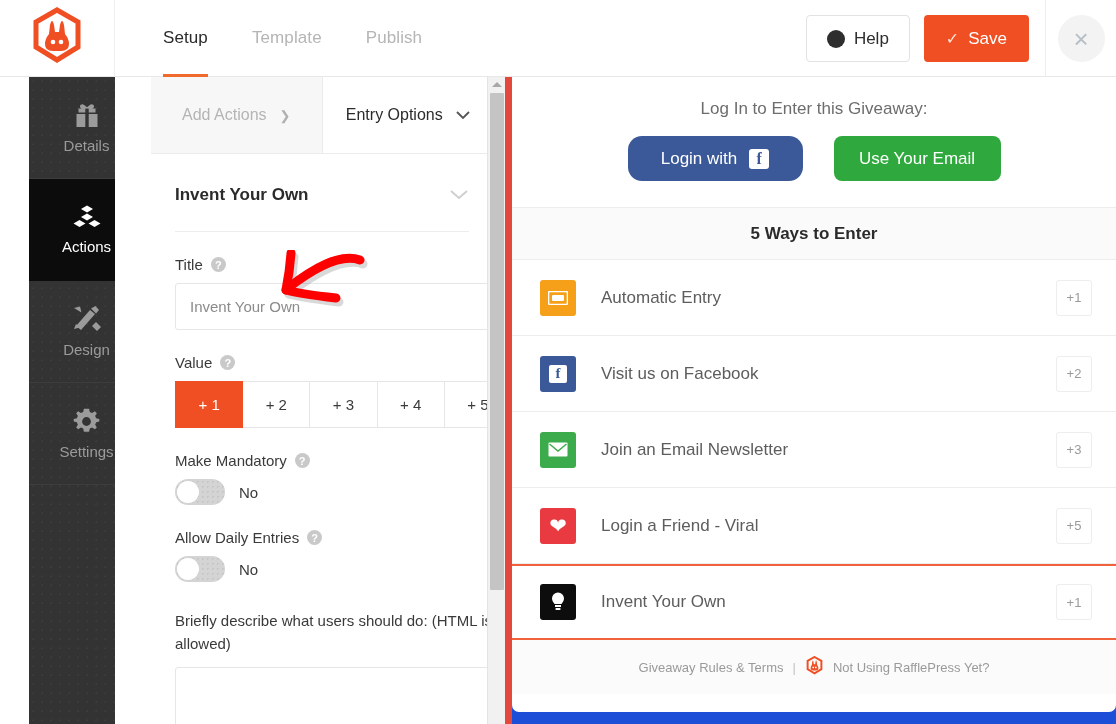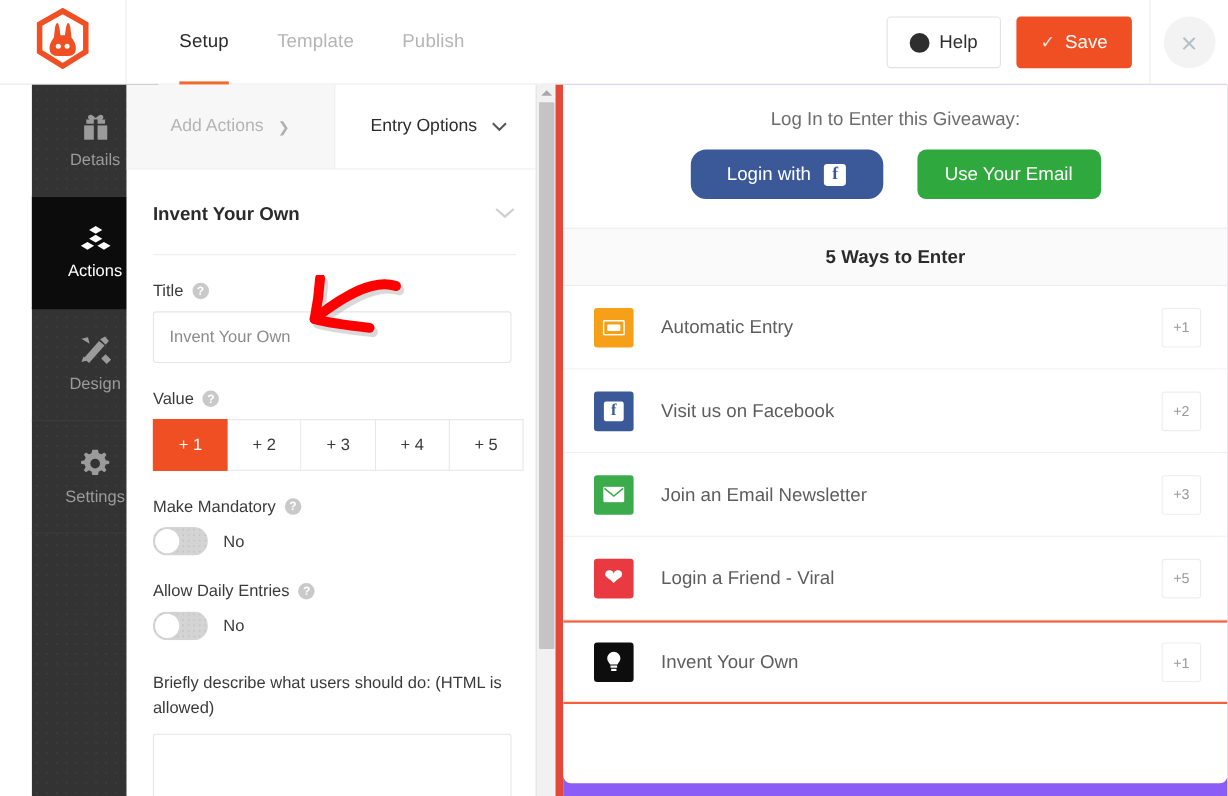"Add Actions" .panel { padding-left: none -> 36px }
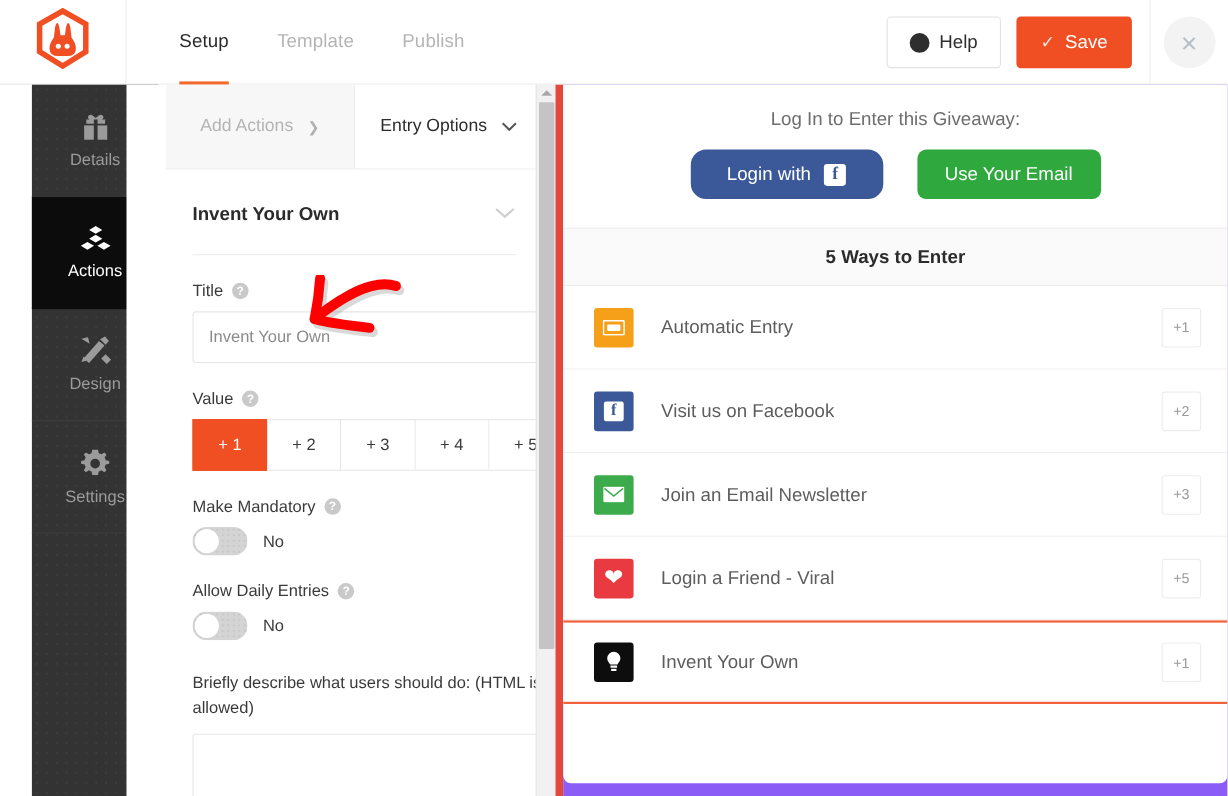"Log In to Enter this" .preview-wrap { background: #8b5cf6 -> #1d4ed8 }
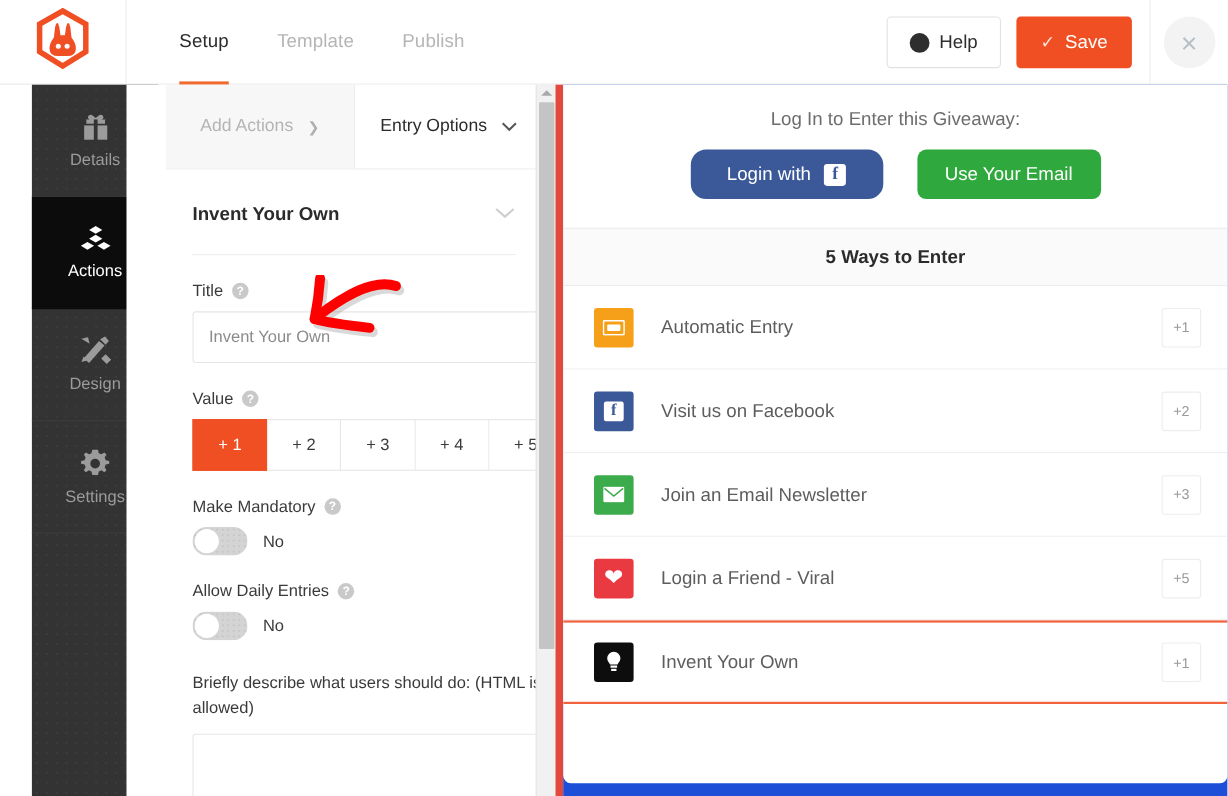"Giveaway Rules & Terms" div.pv-footer { html: none -> <div> <a>Giveaway Rules &amp; Terms</a> <span>|</span> <span> <svg> <path></path> <path></path> <circle></circle> <circle></circle> </svg> </span> <a>Not Using RafflePress Yet?</a> </div> }
